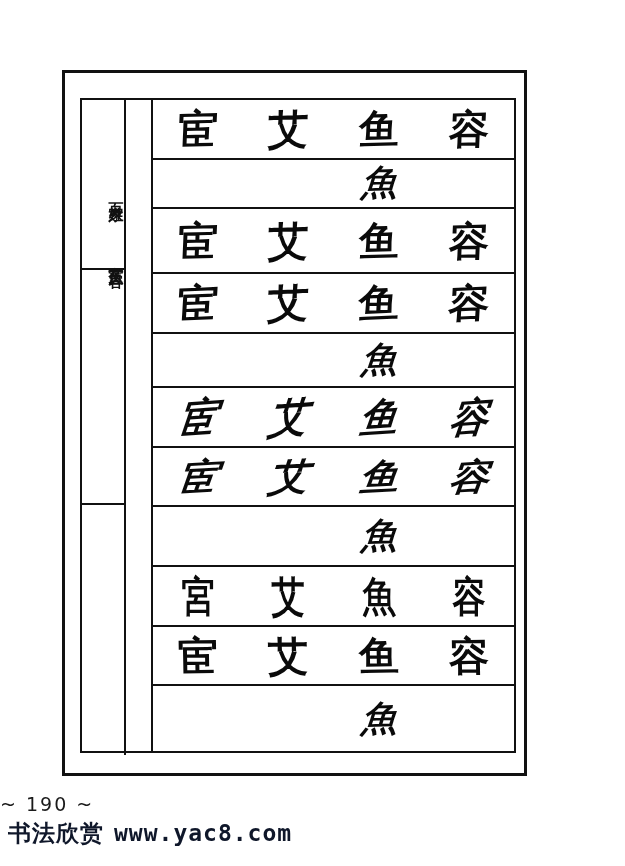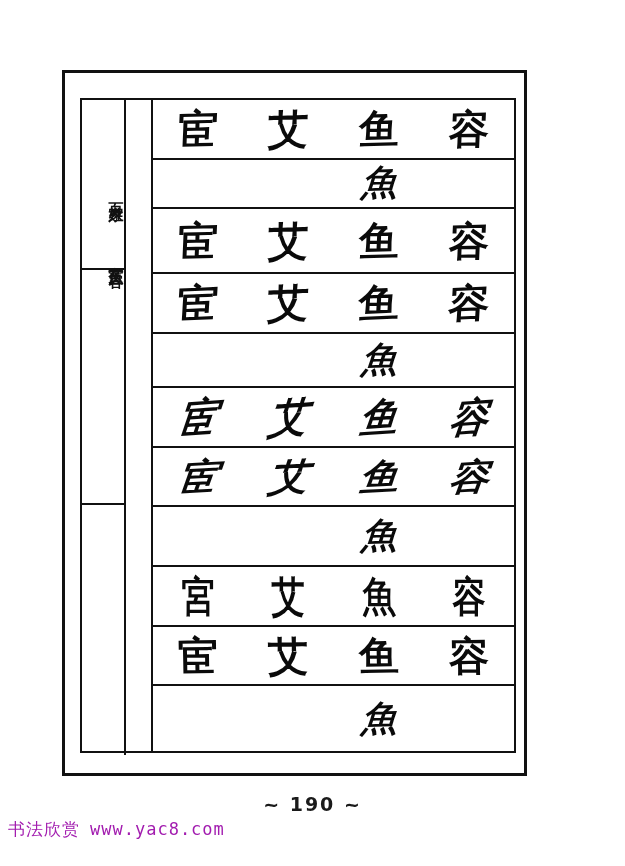"~ 190 ~" #page-number { font-weight: bold -> normal; text-align: center -> none }
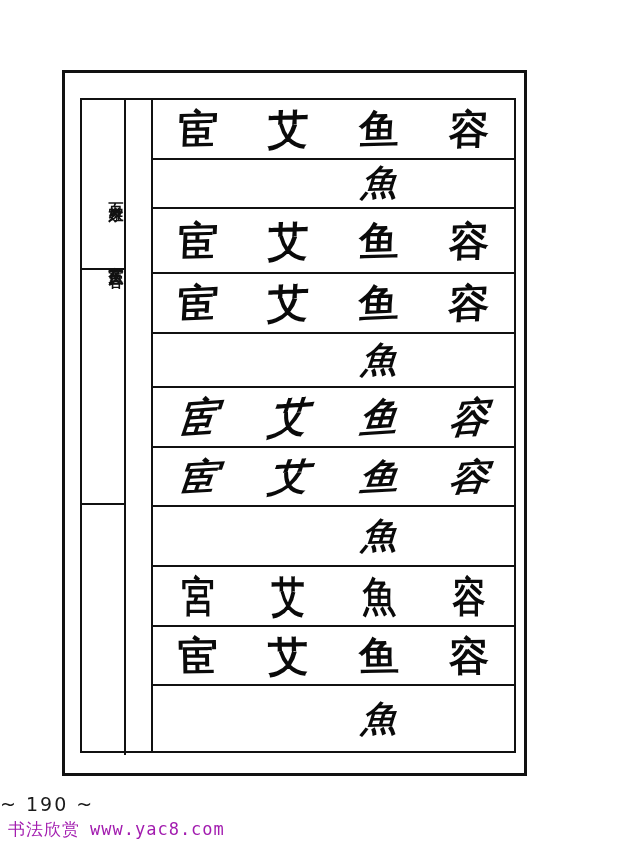"书法欣赏 www.yac8.com" #watermark { color: #a21caf -> #0f172a; font-size: 17px -> 23px; font-weight: normal -> bold }
